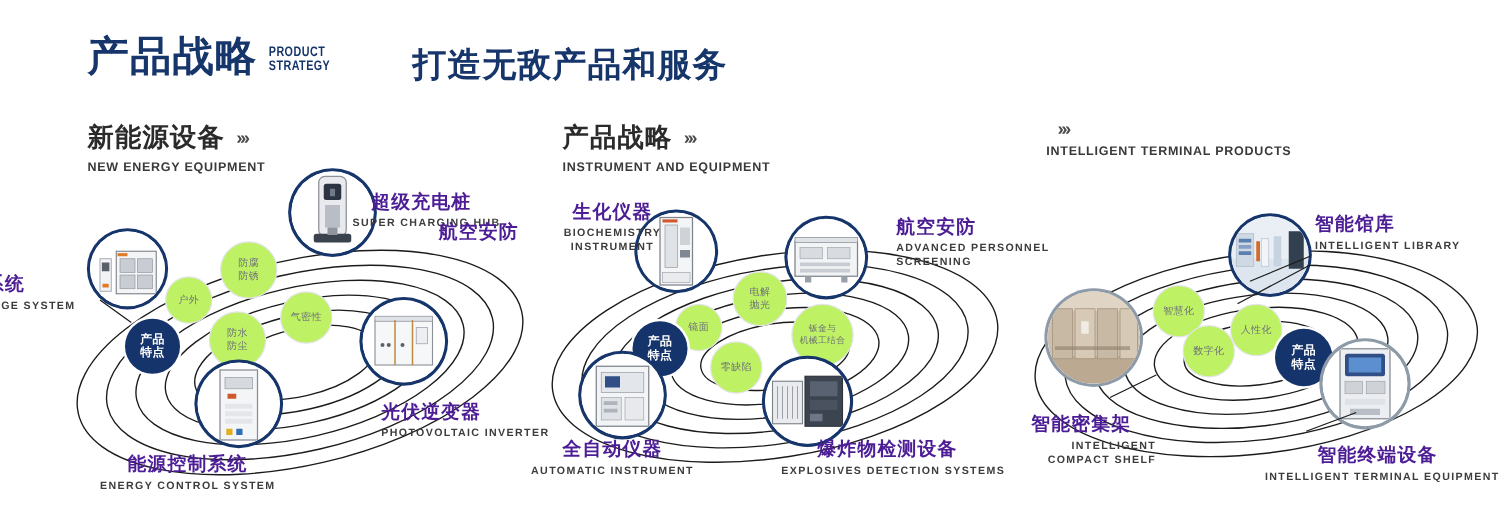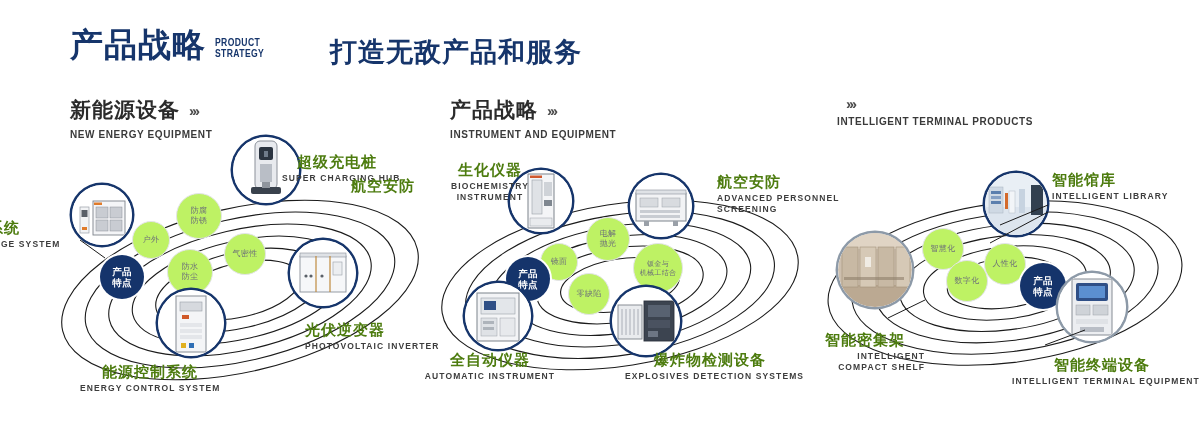"超级充电桩" .lbl .cn { color: #4d7c0f -> #4c1d95 }
